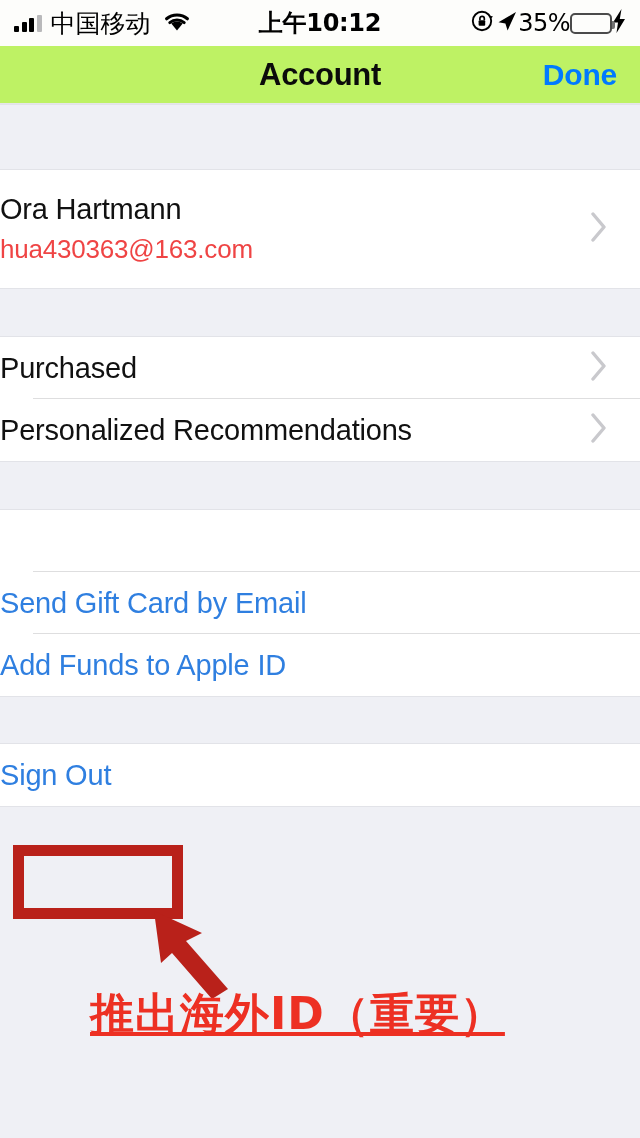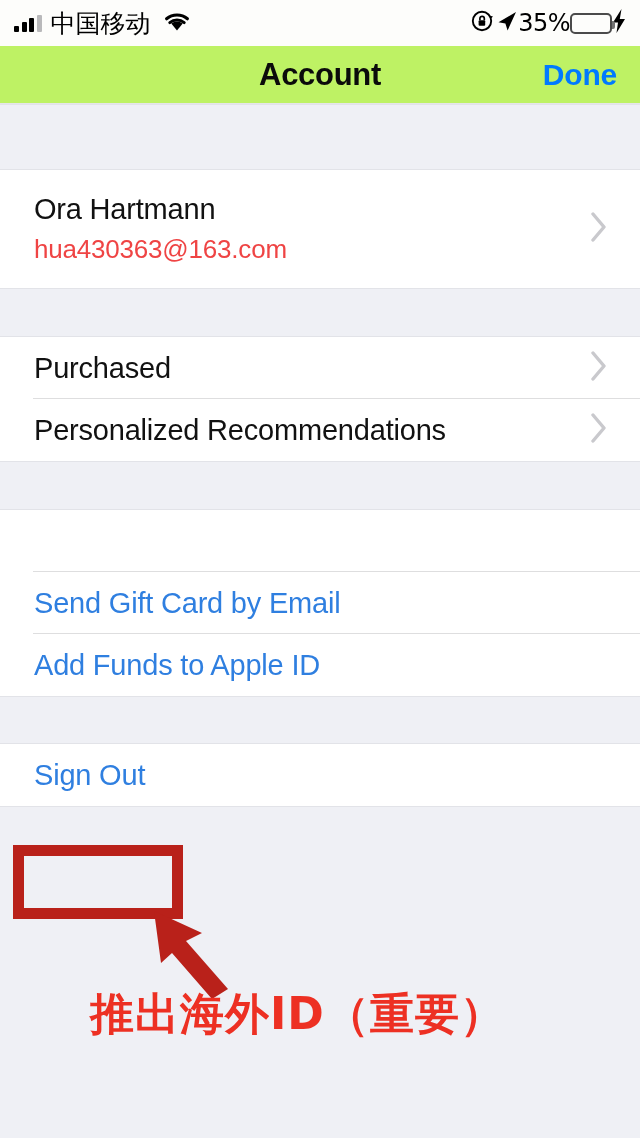"上午10:12" div.status-center { html: none -> <div>上午10:12</div> }
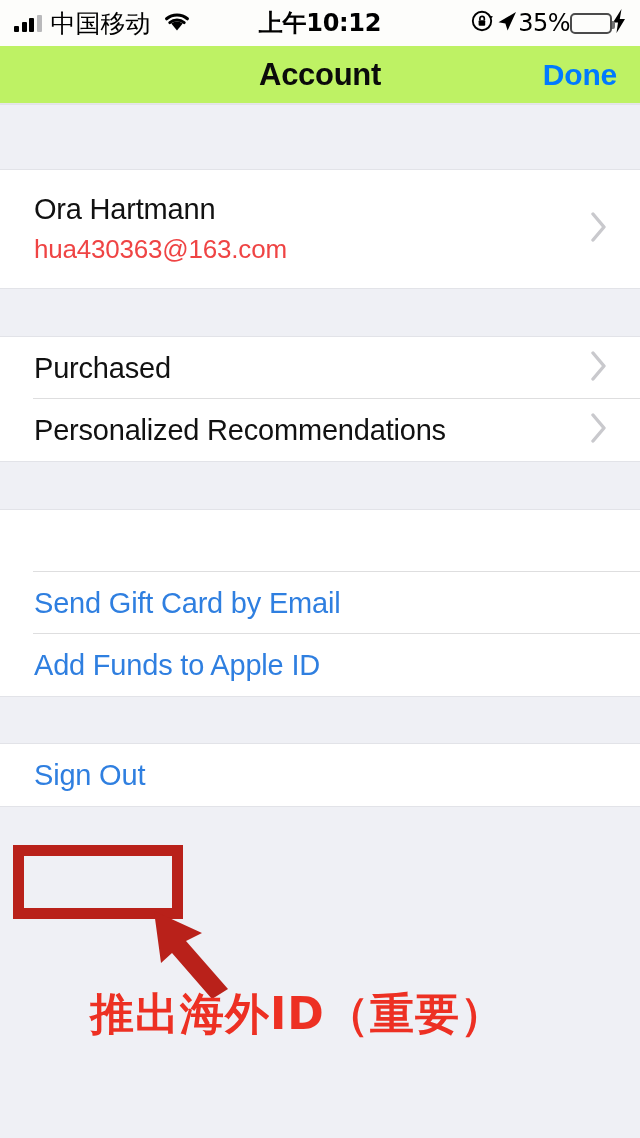"Ora Hartmann" .row { padding-left: 34px -> none }
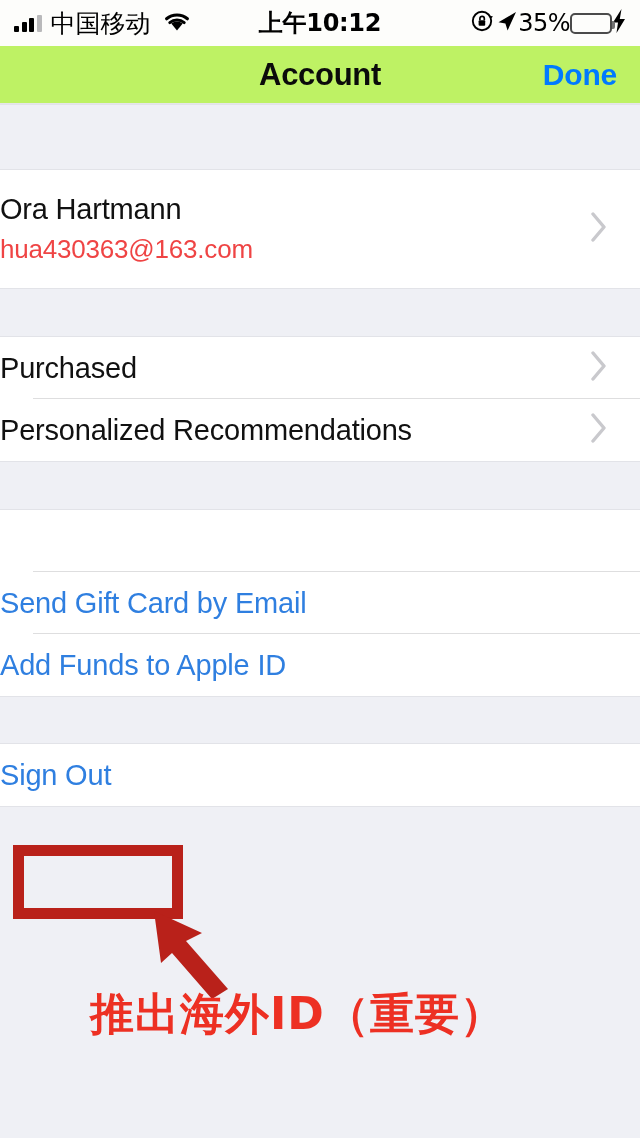"推出海外ID（重要）" .anno-text { text-decoration: none -> underline }
